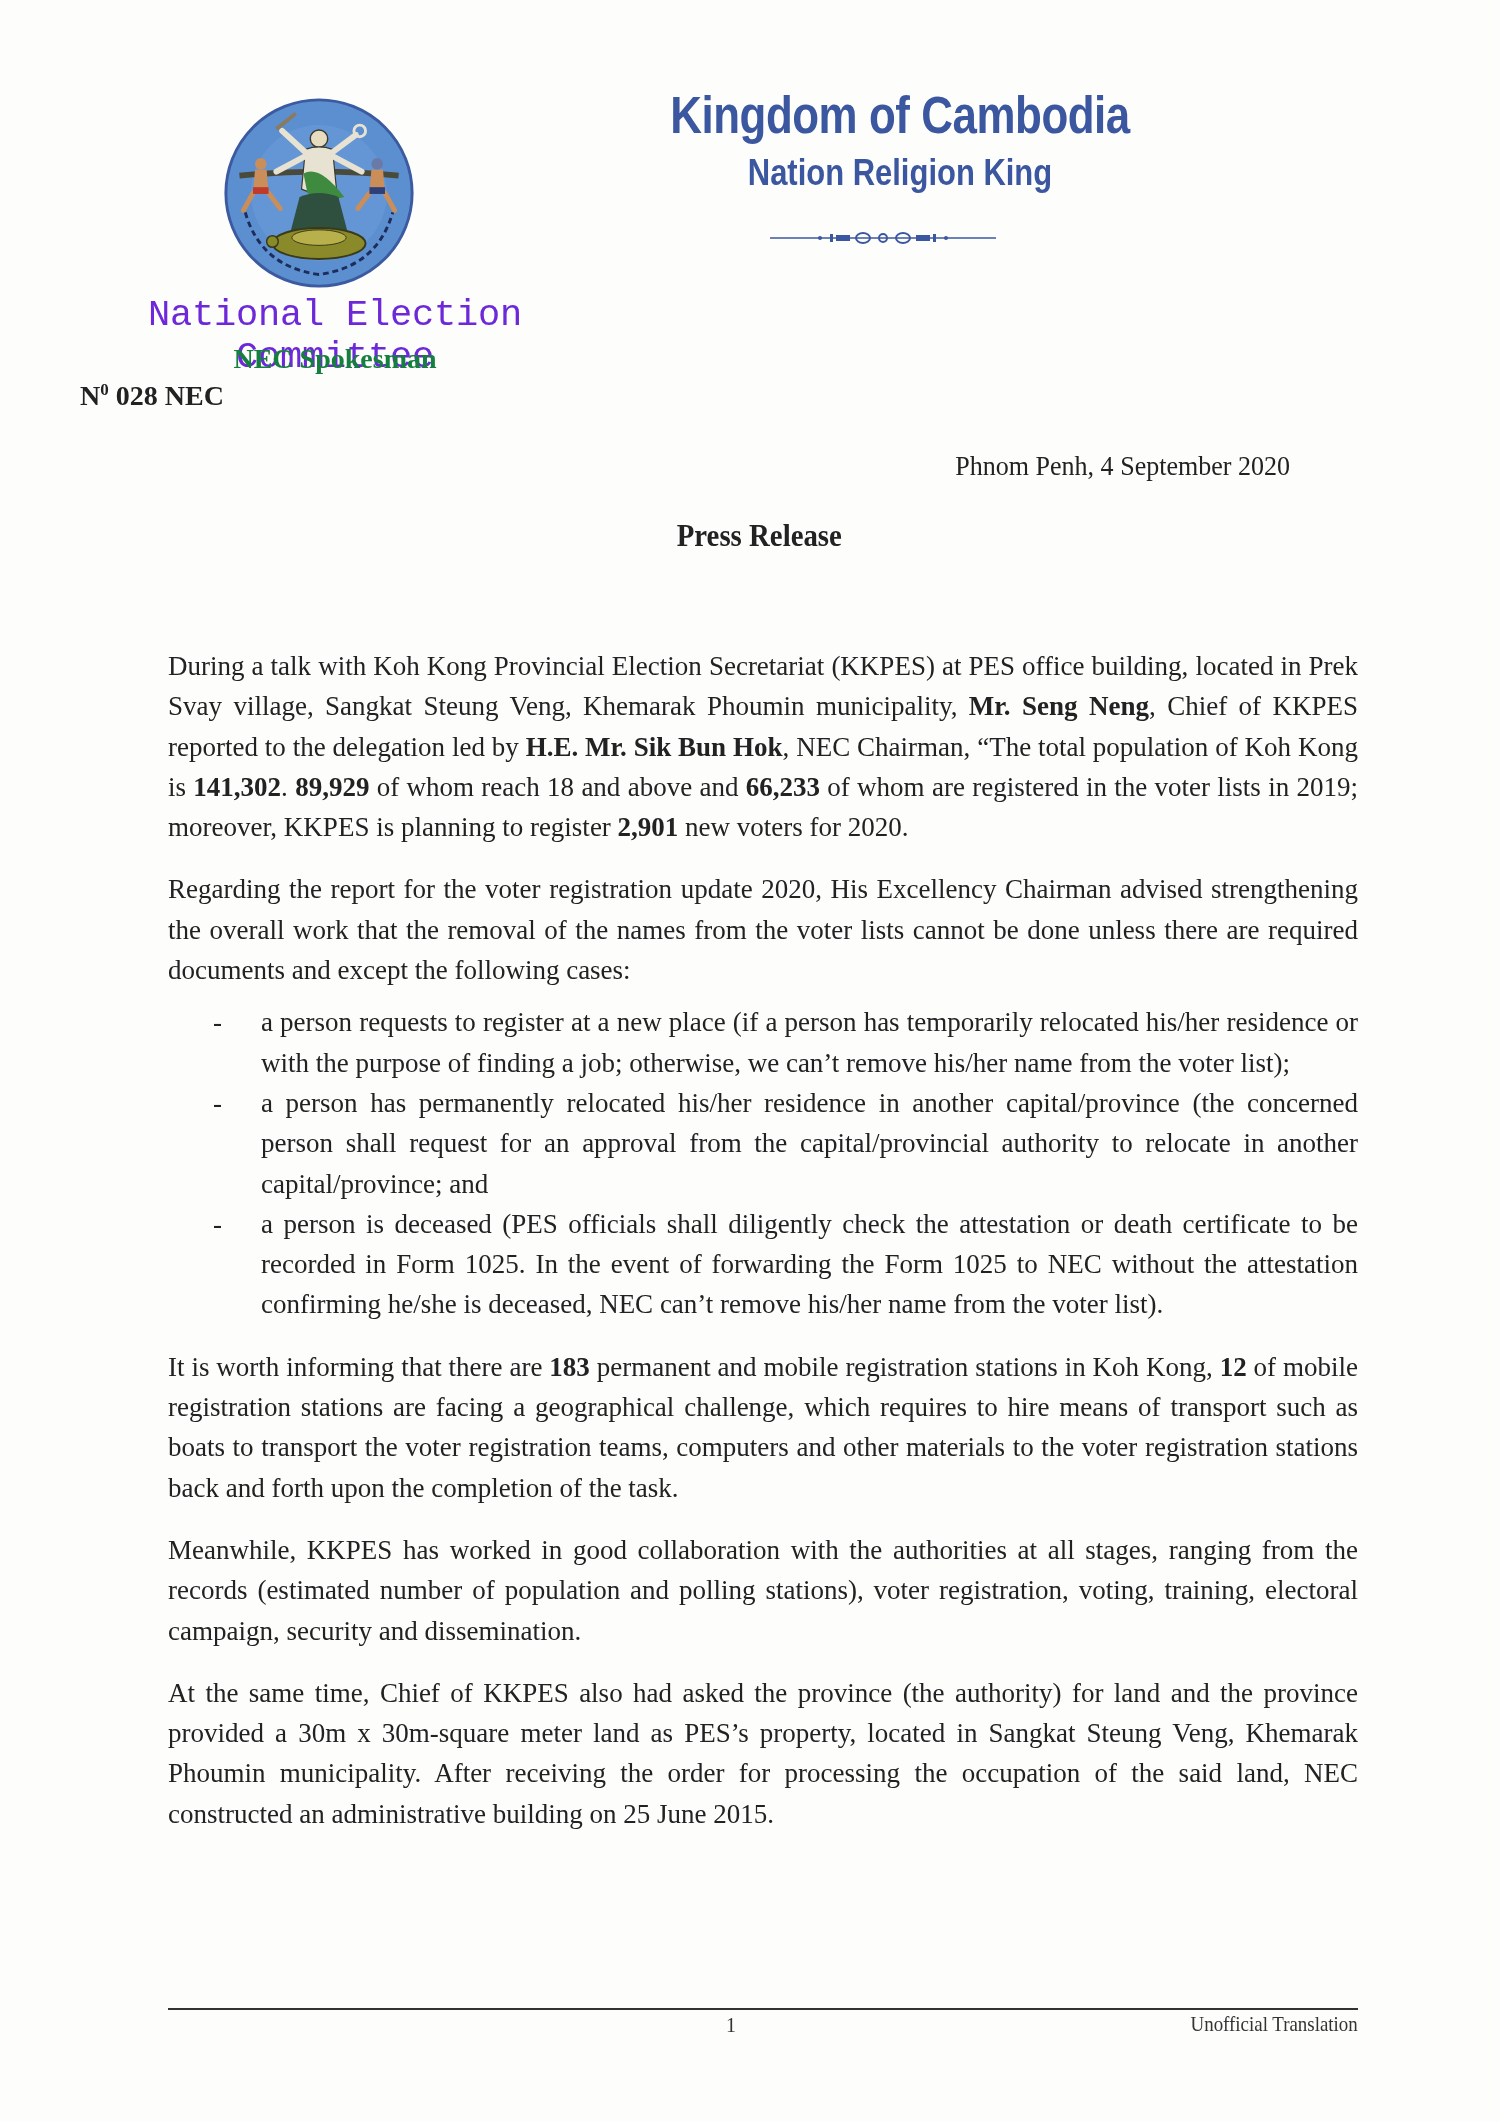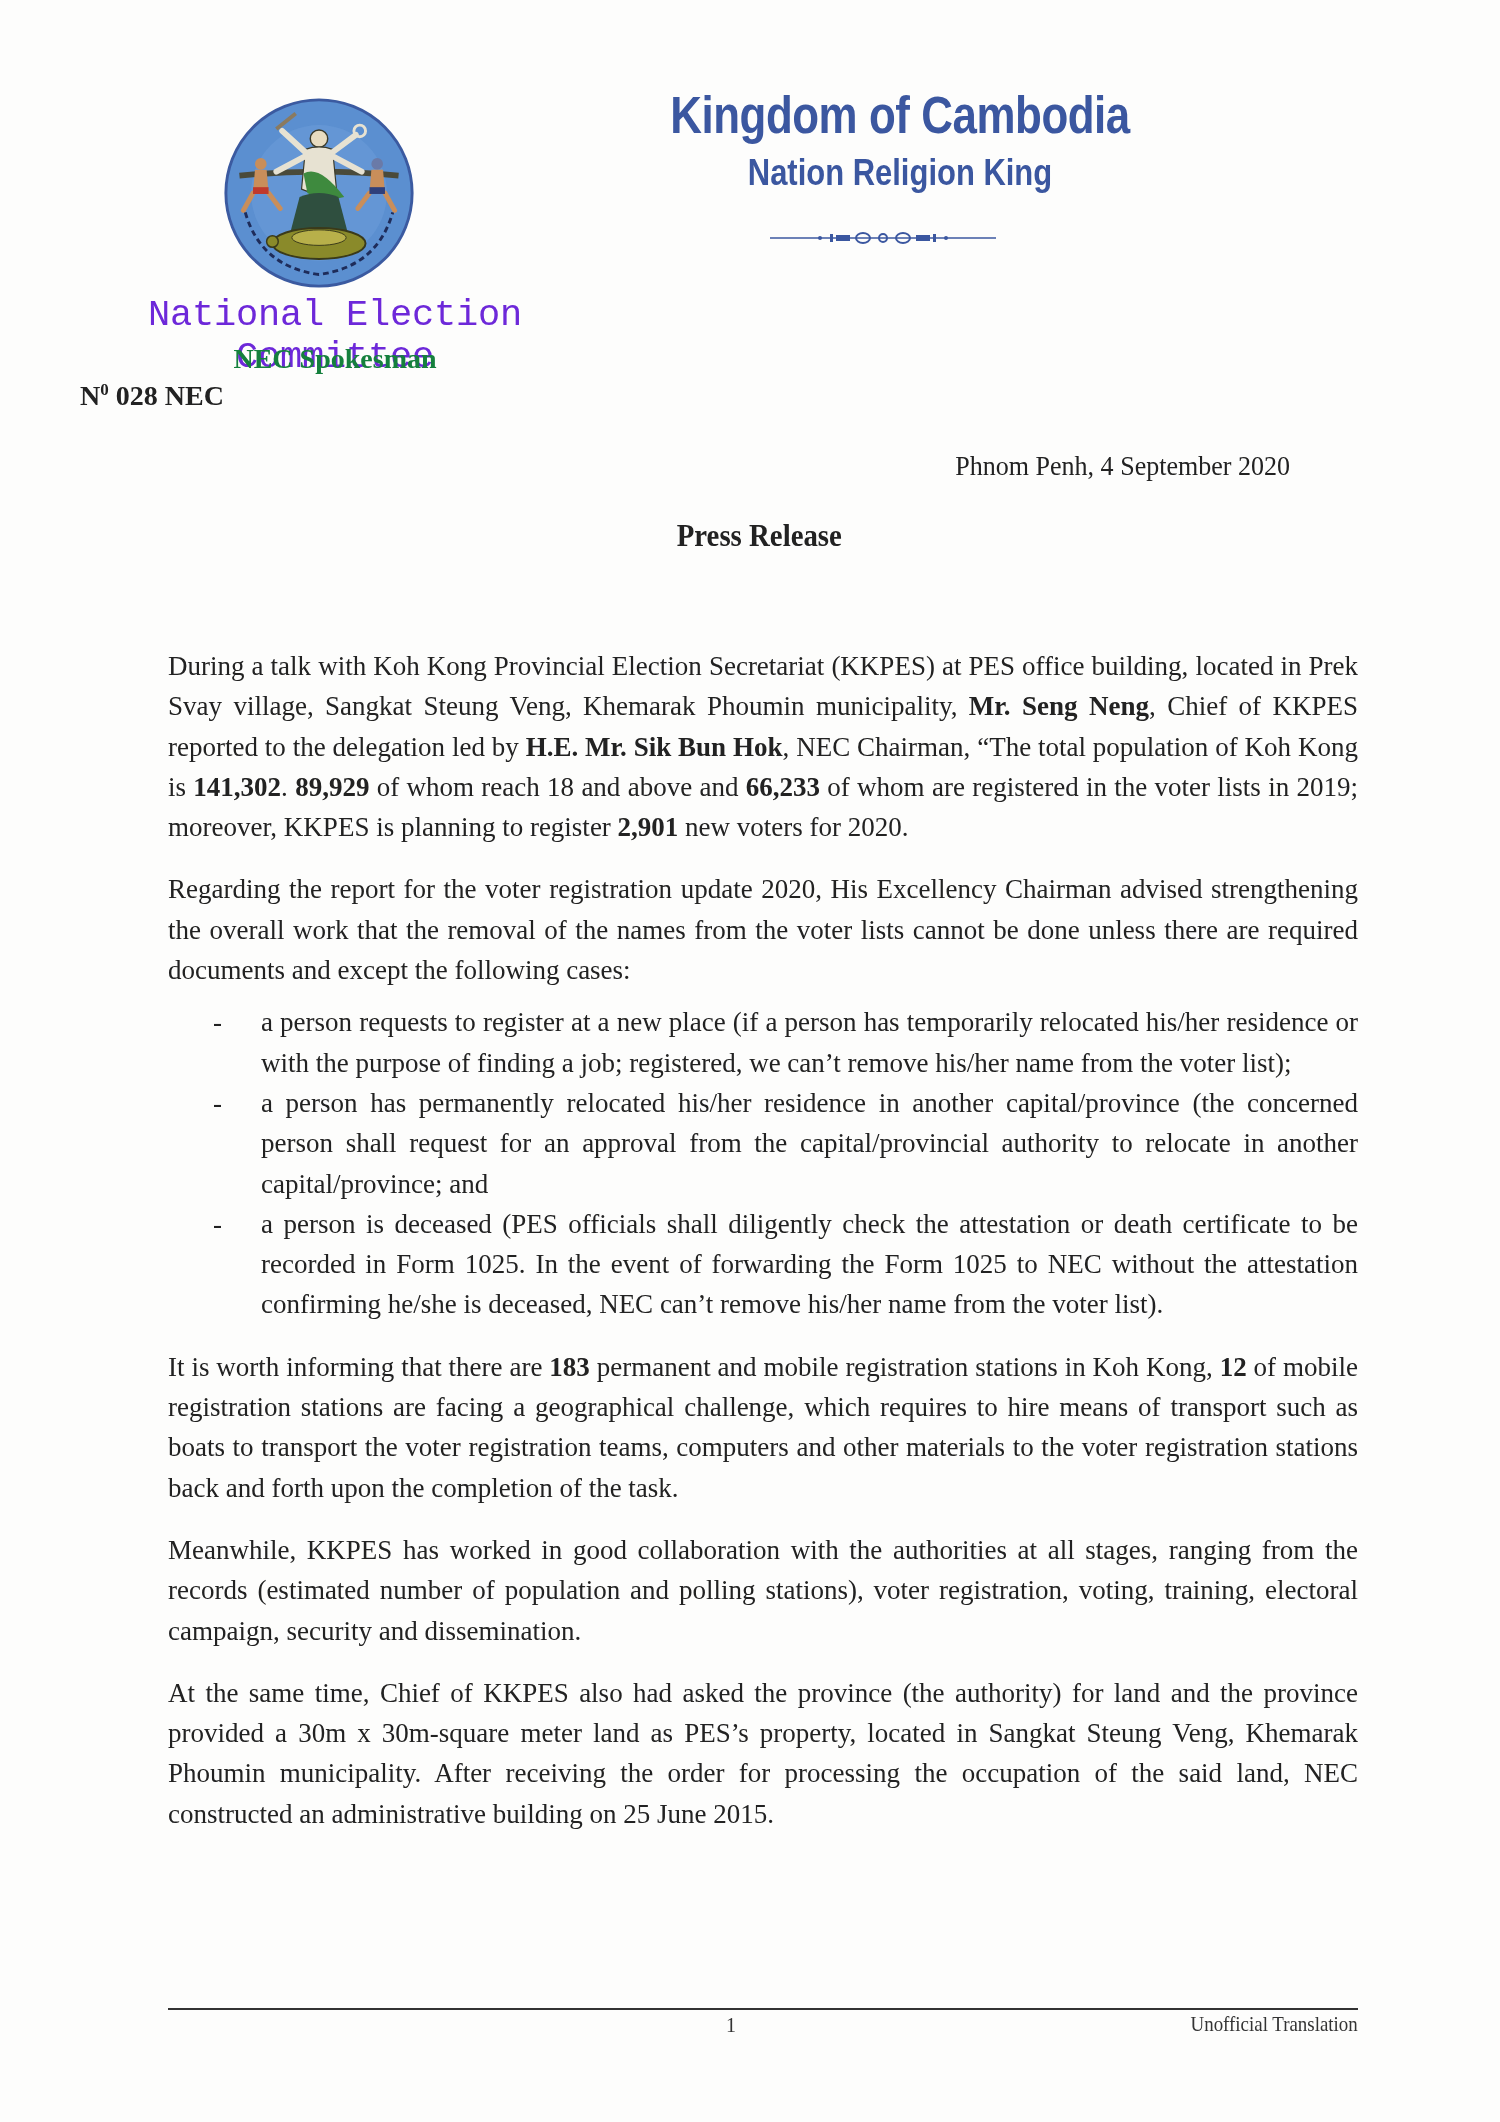"a person requests to register" span { text: registered -> otherwise }
